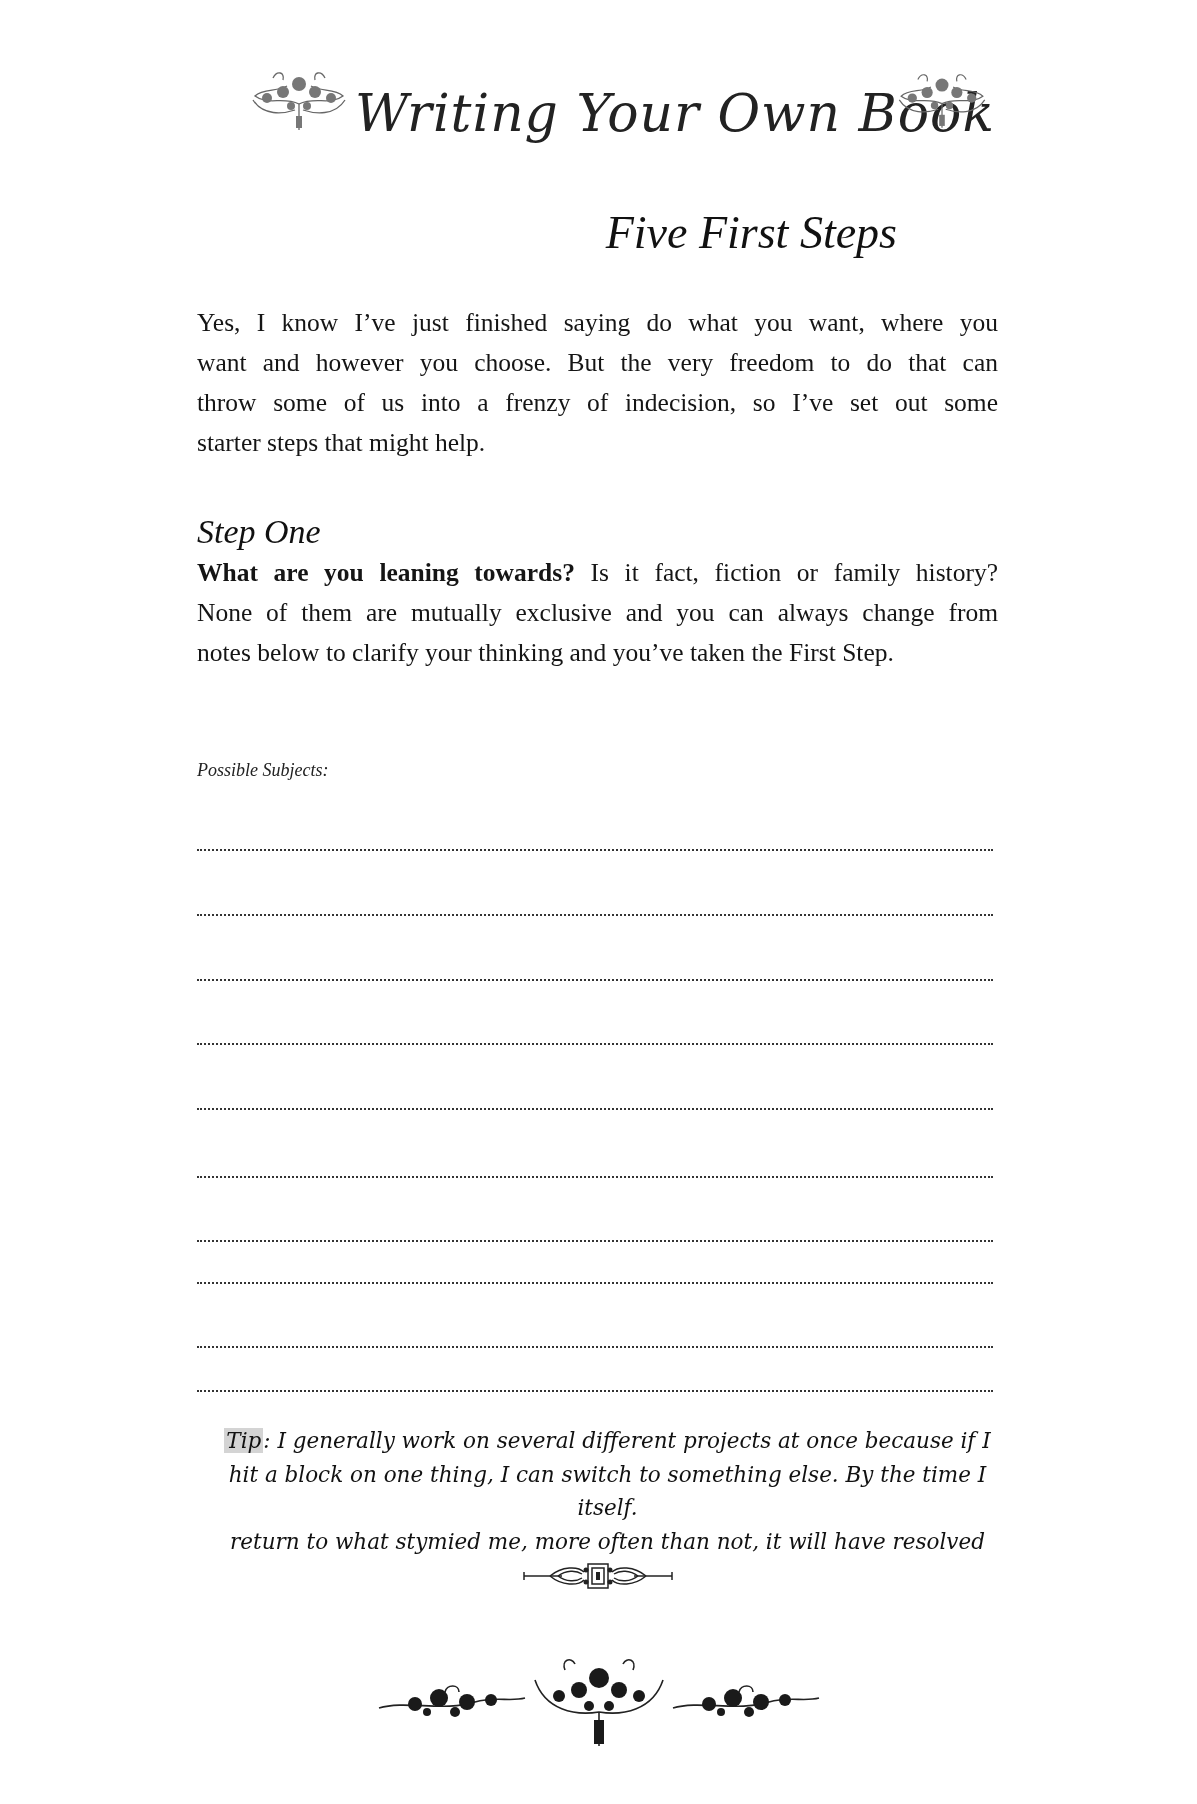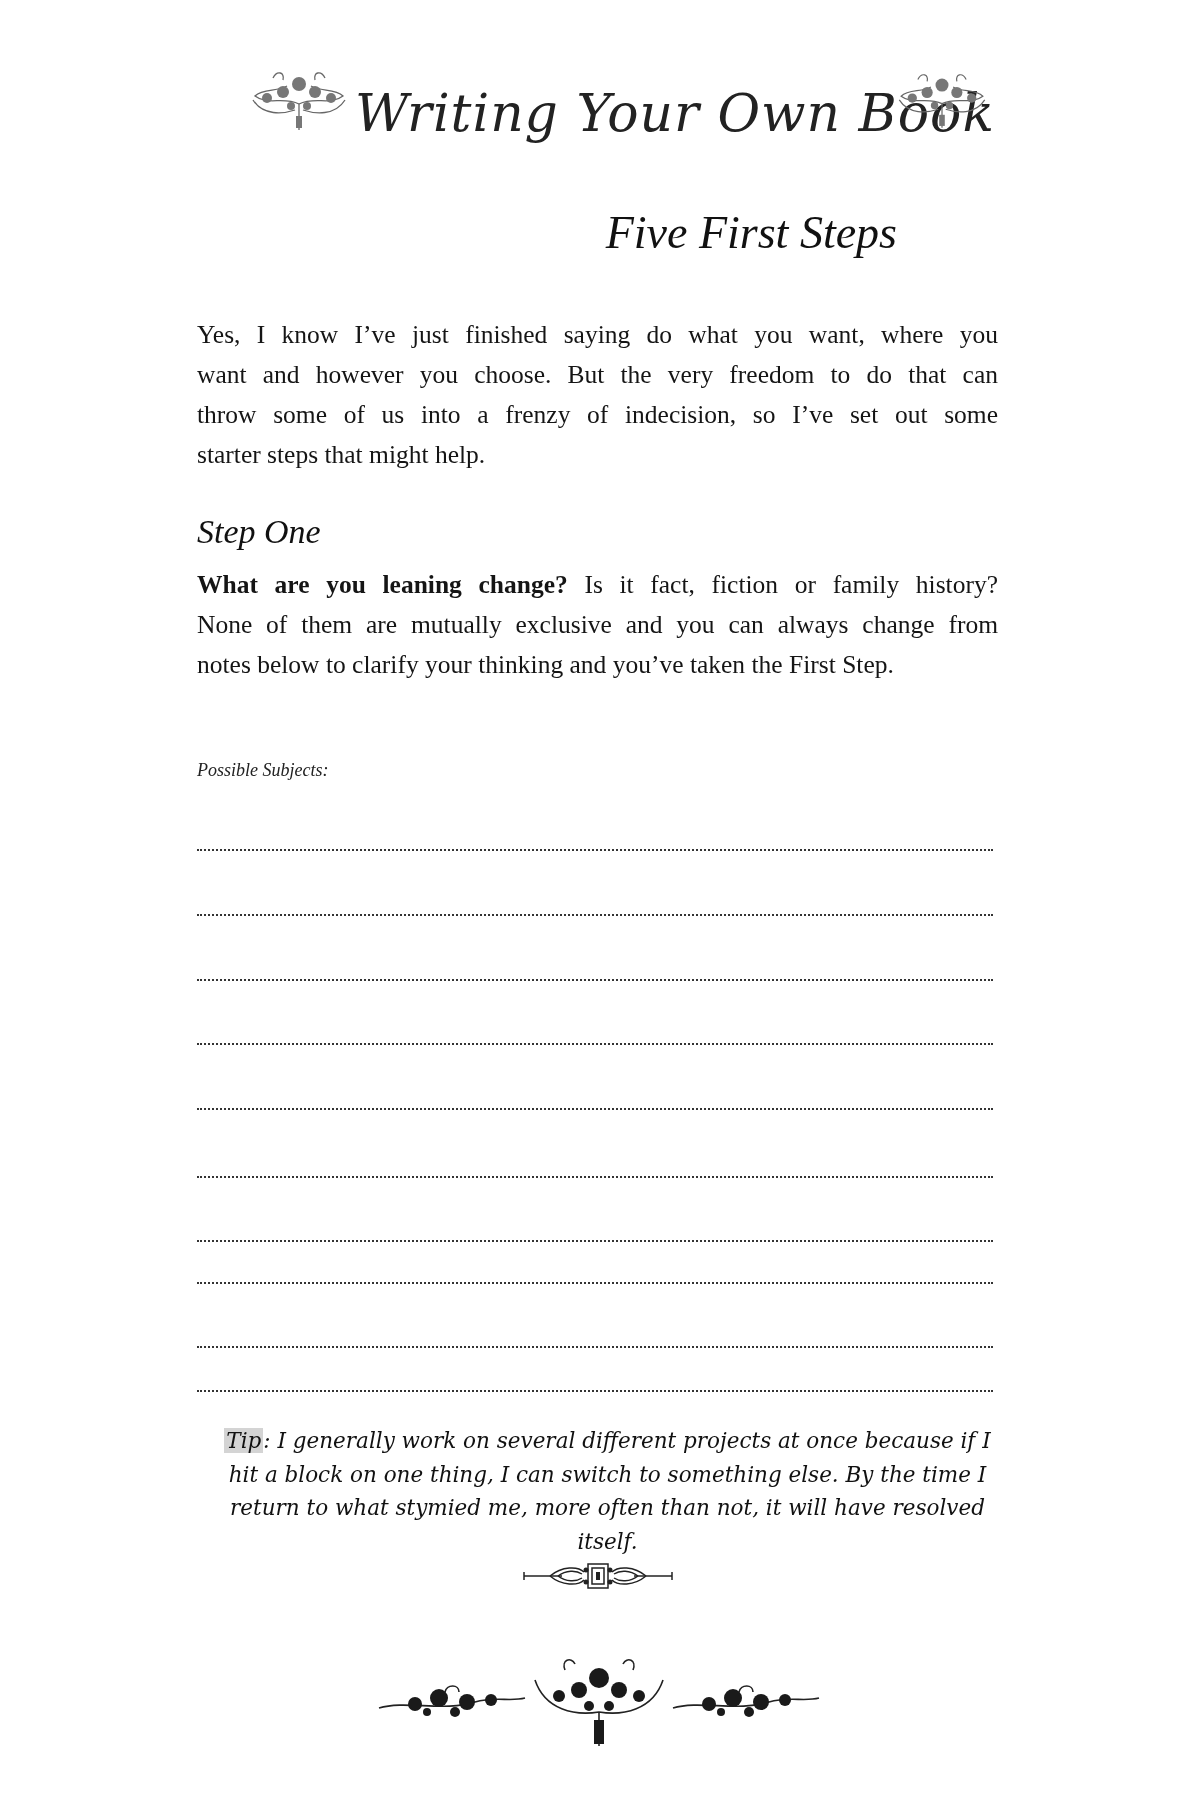"Yes, I know I’ve just" .body-text { margin-top: 12px -> none }
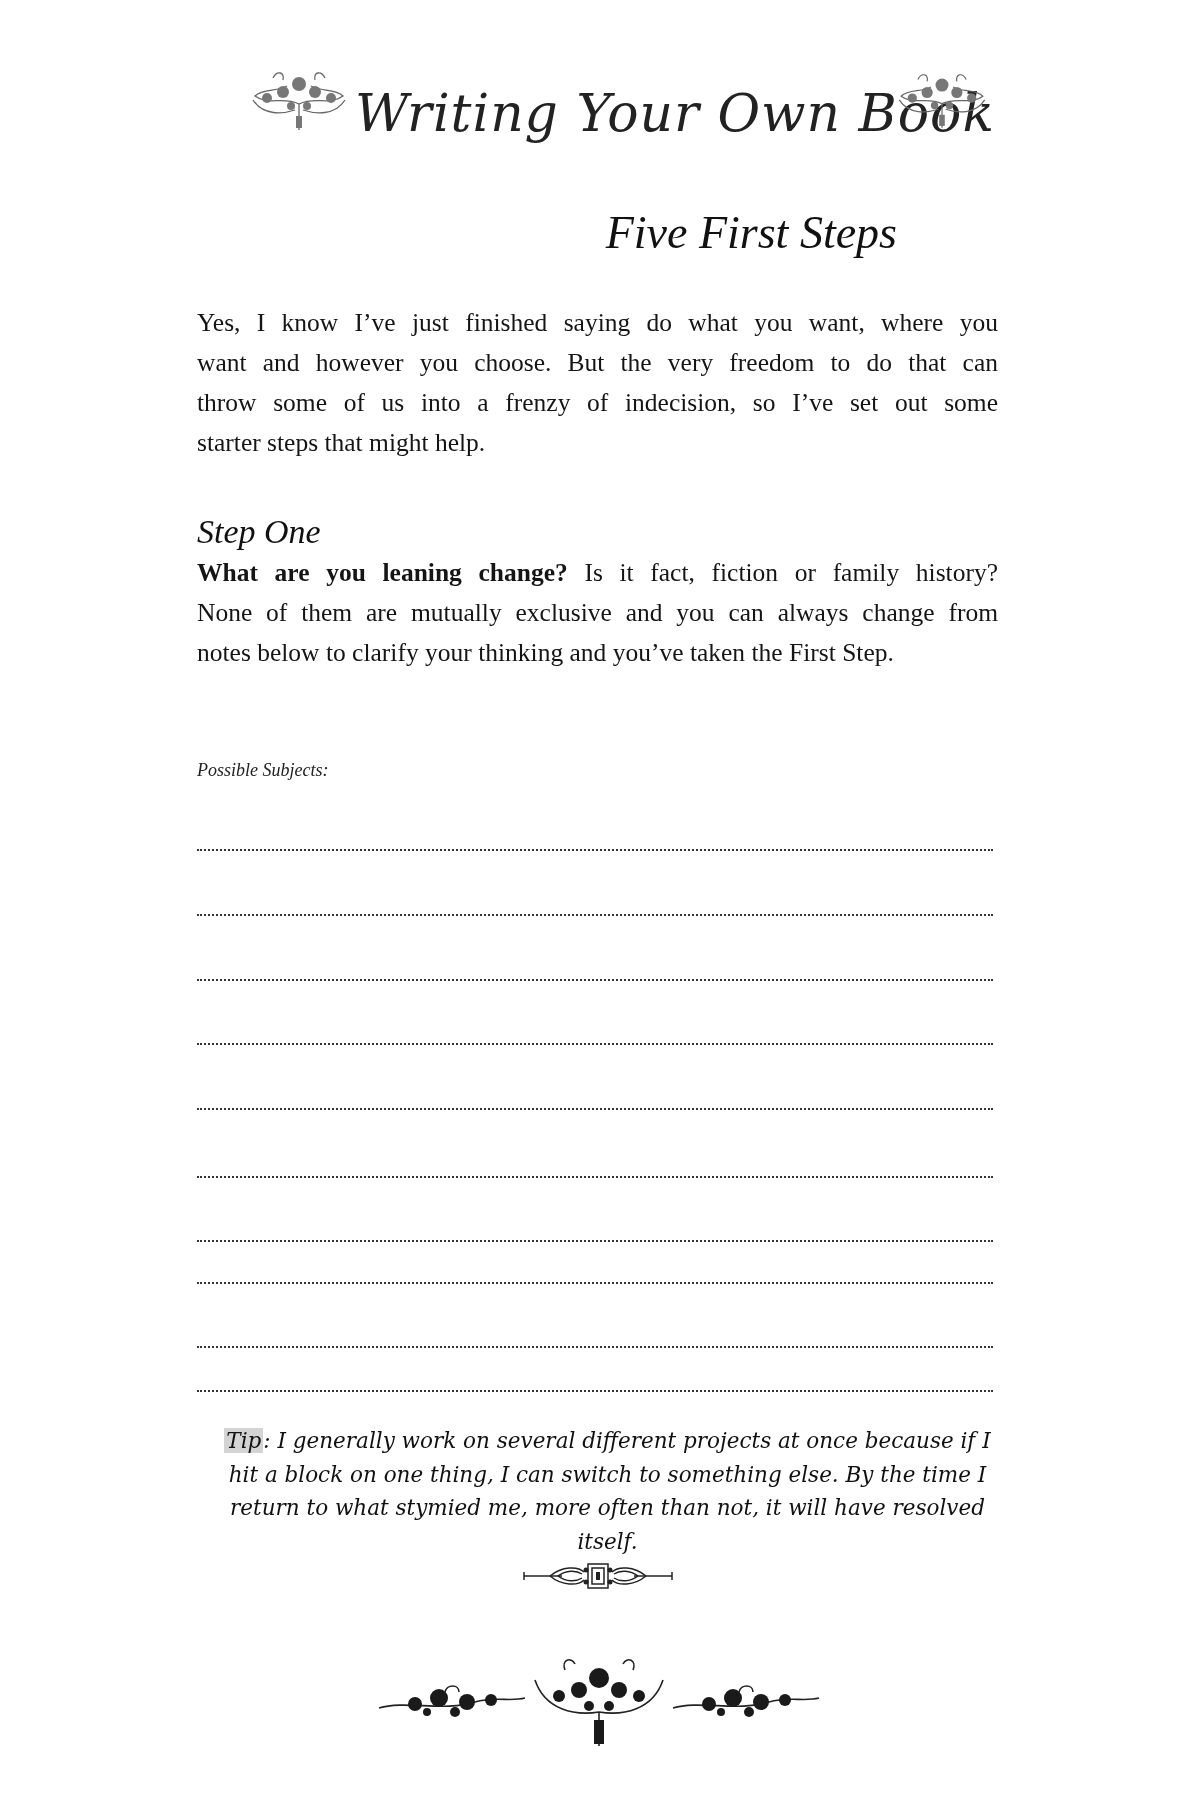"What are you leaning change?" span.lead-bold { text: change -> towards }
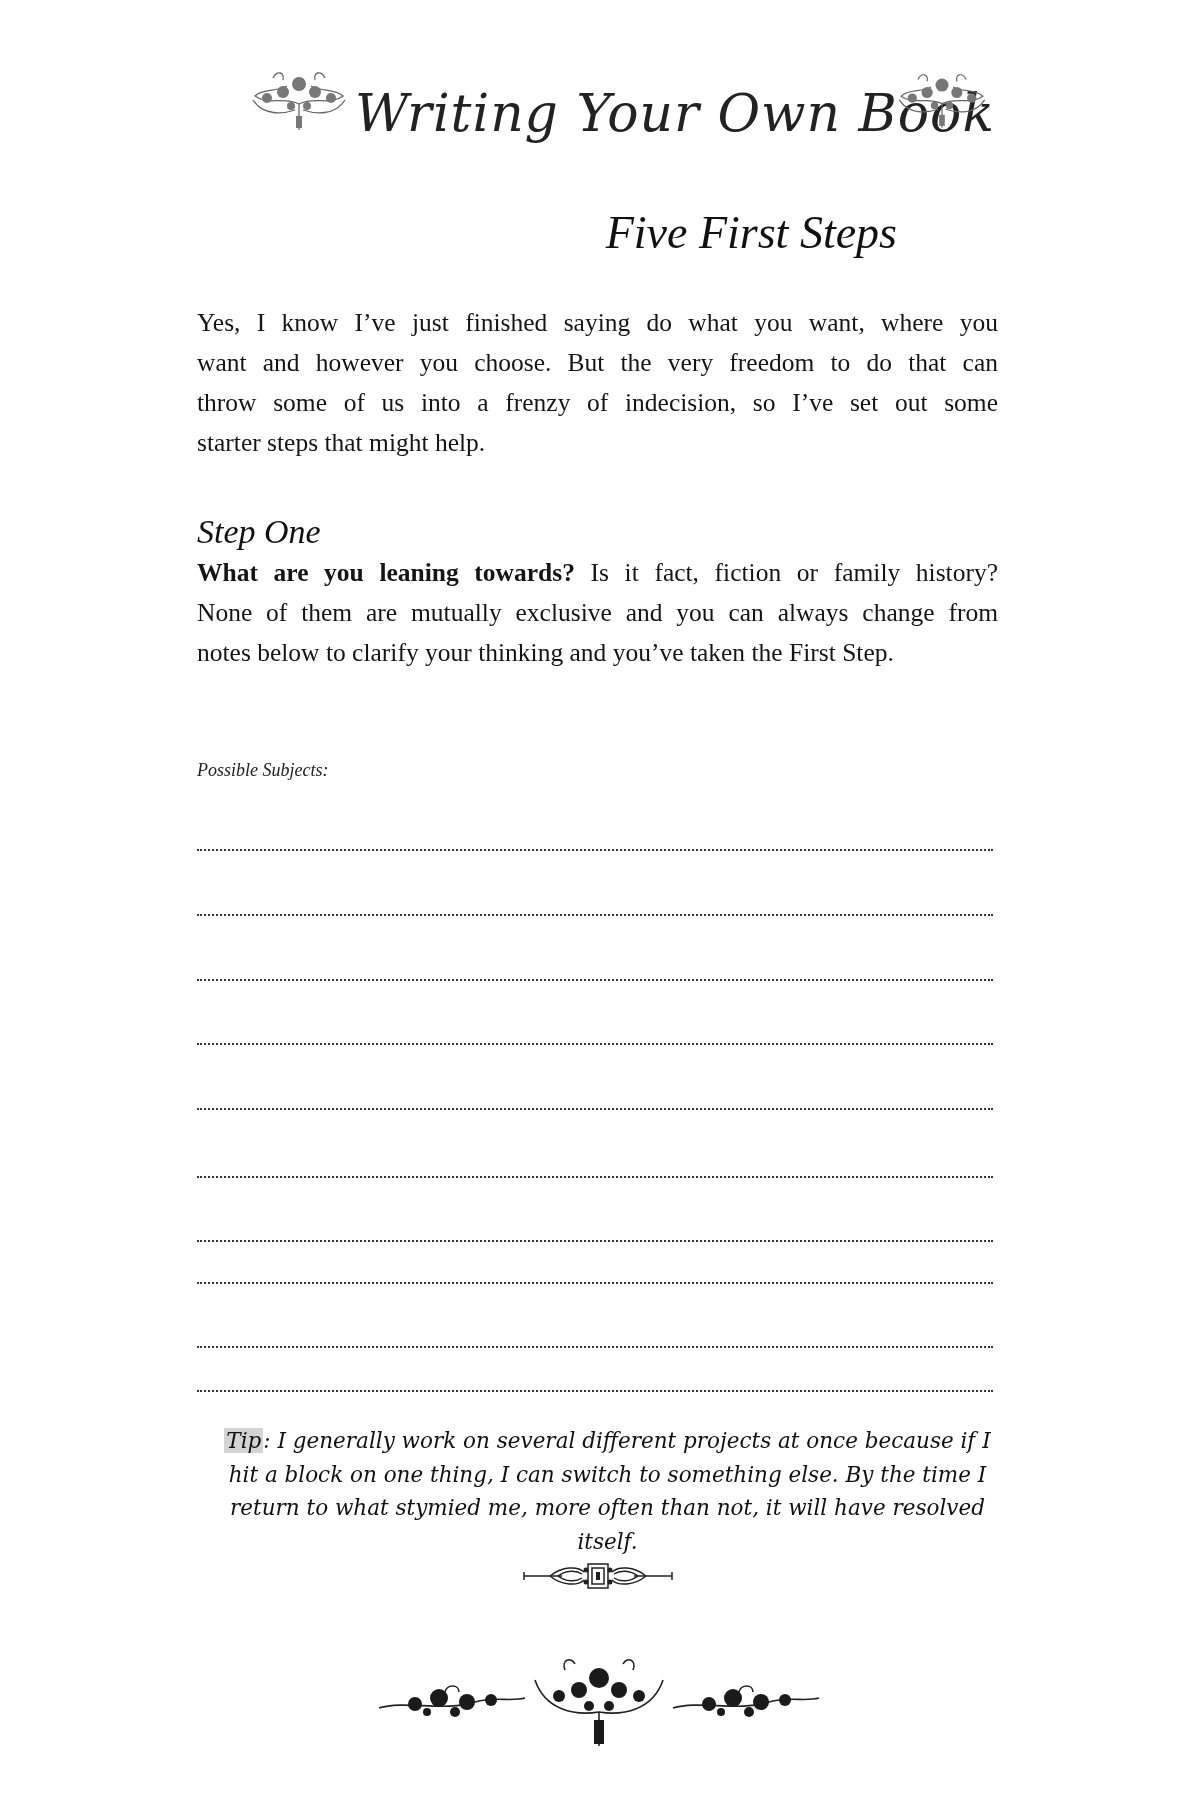"return to what stymied me," span.line { order: before "itself." -> after "itself." }
